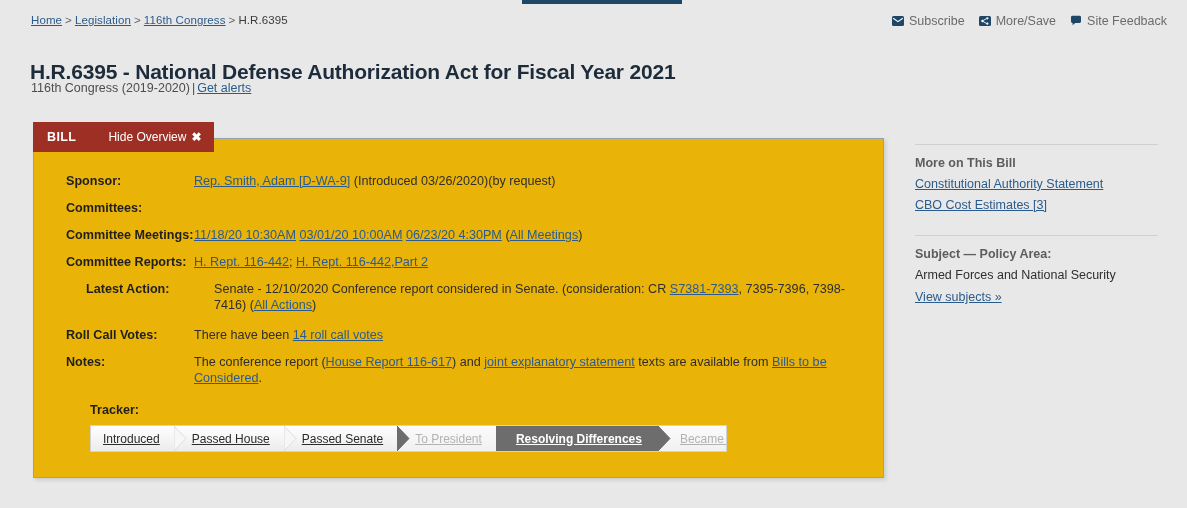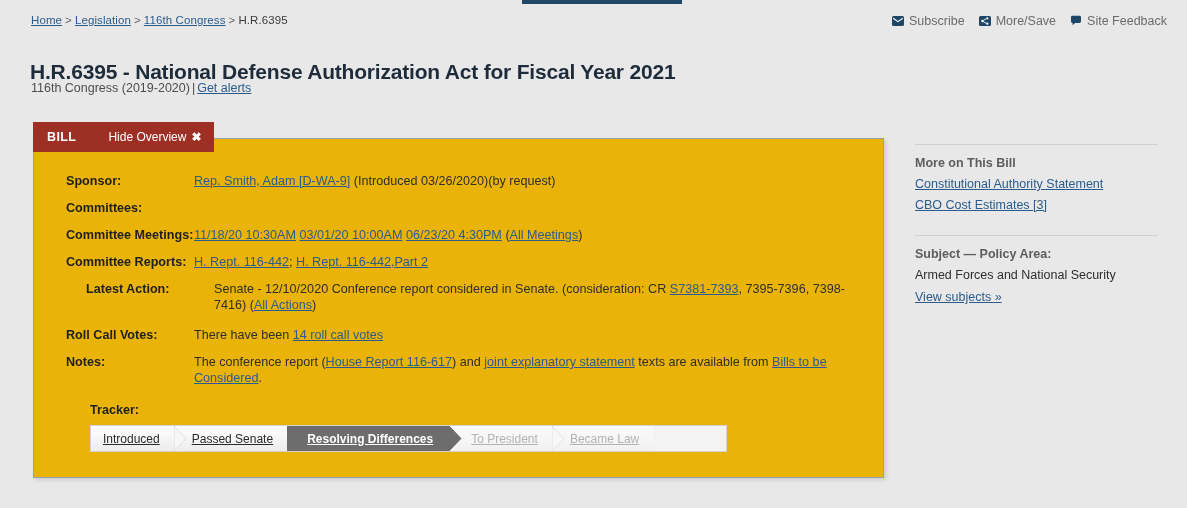"Passed House" div.step { html: none -> <div> <span>Passed House</span> <svg> <path></path> </svg> </div> }
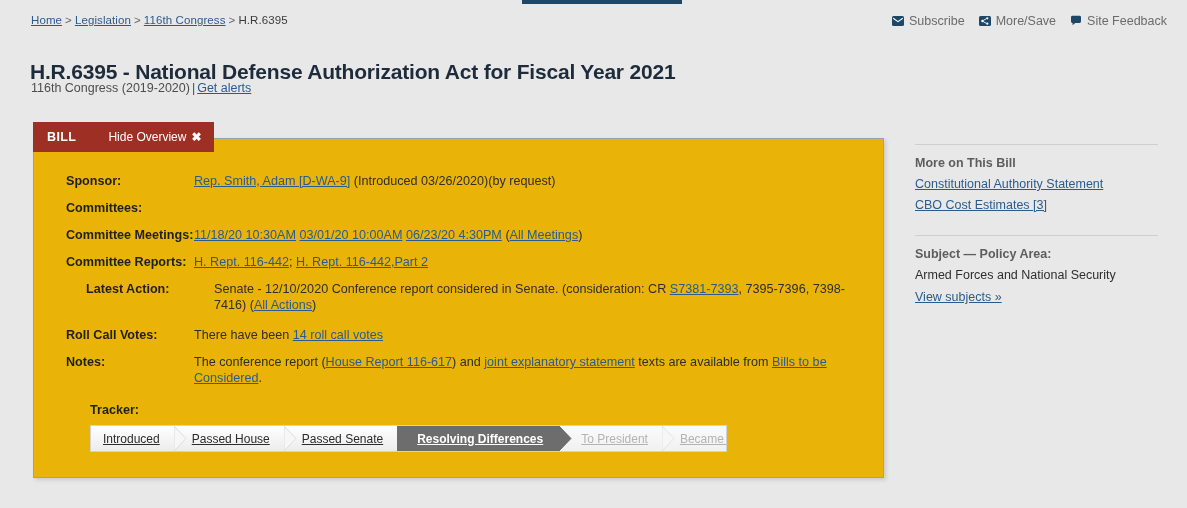"Resolving Differences" div.step { order: before "To President" -> after "To President" }
